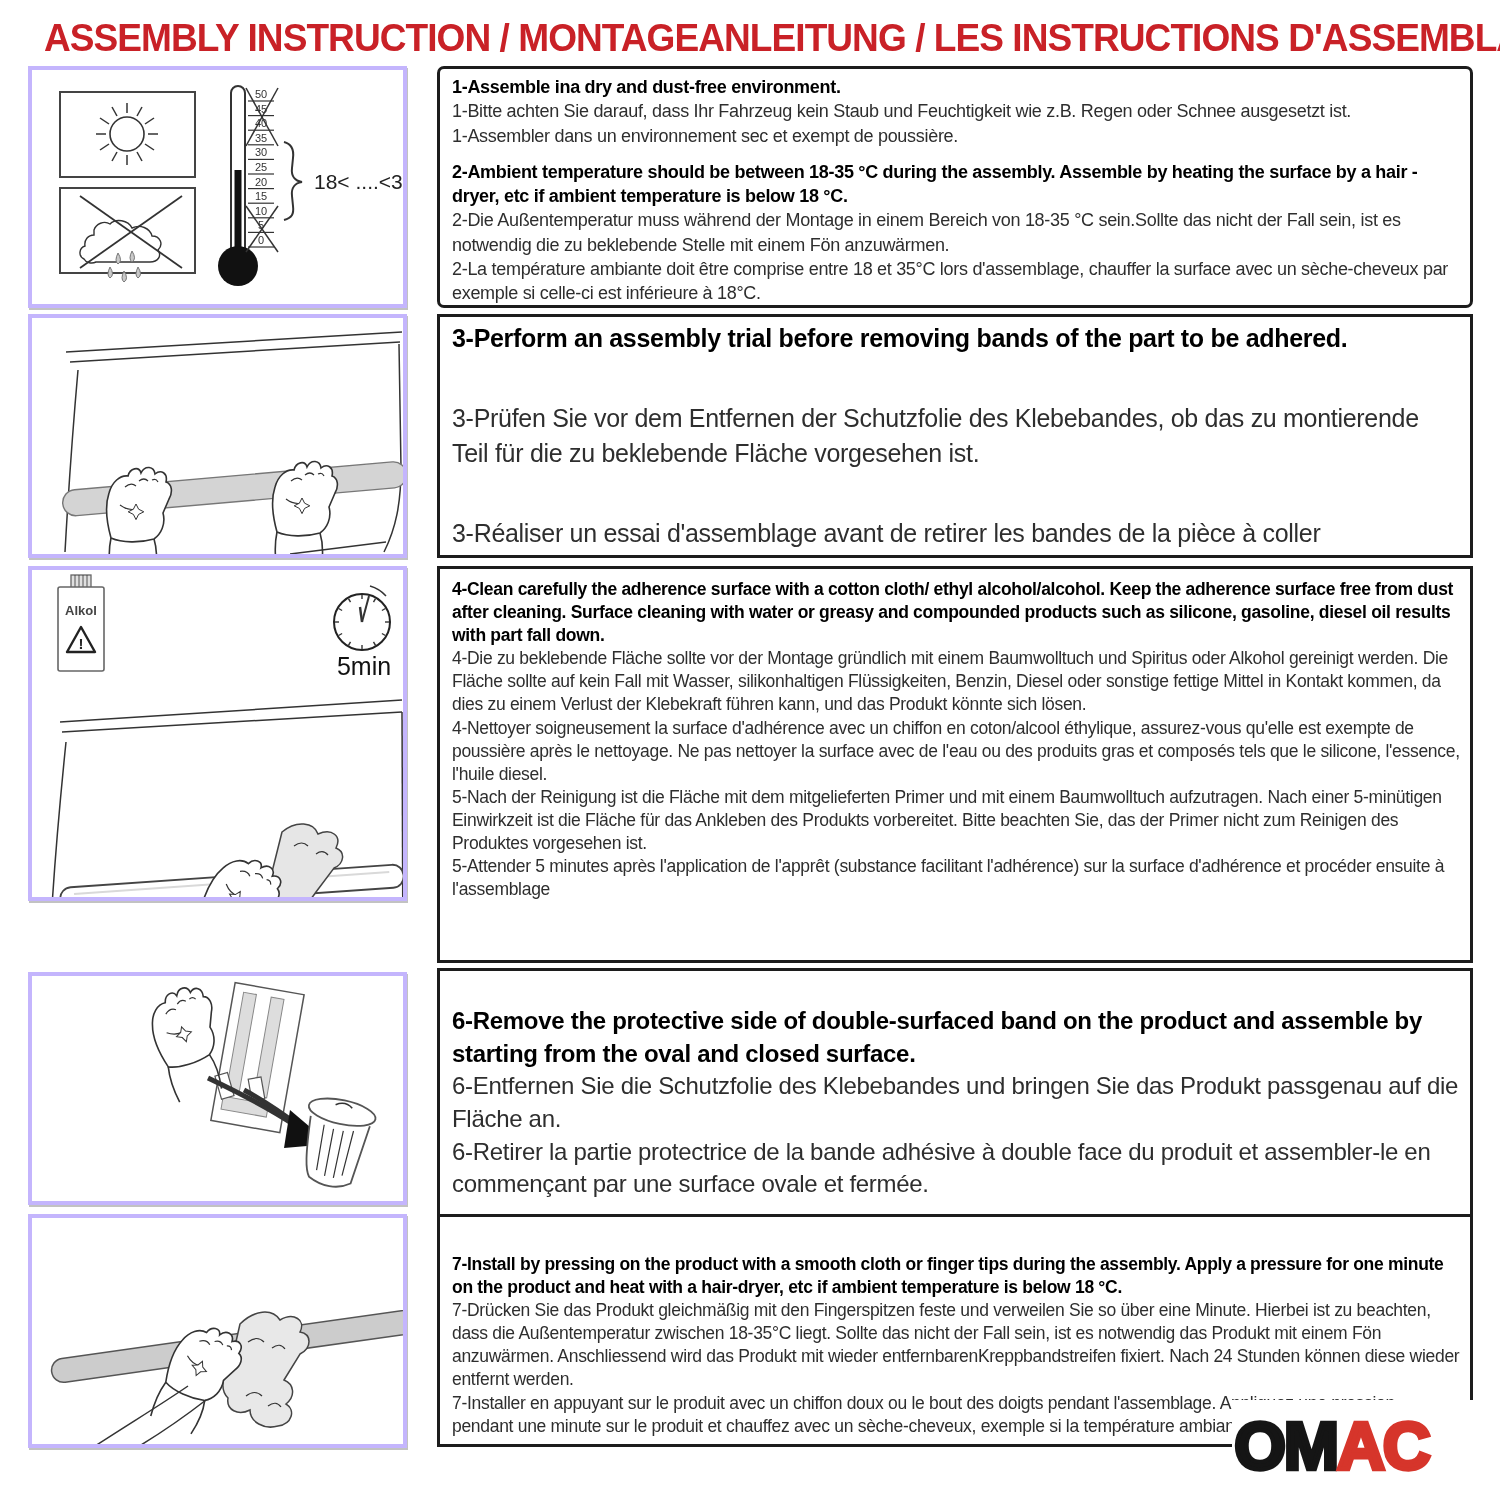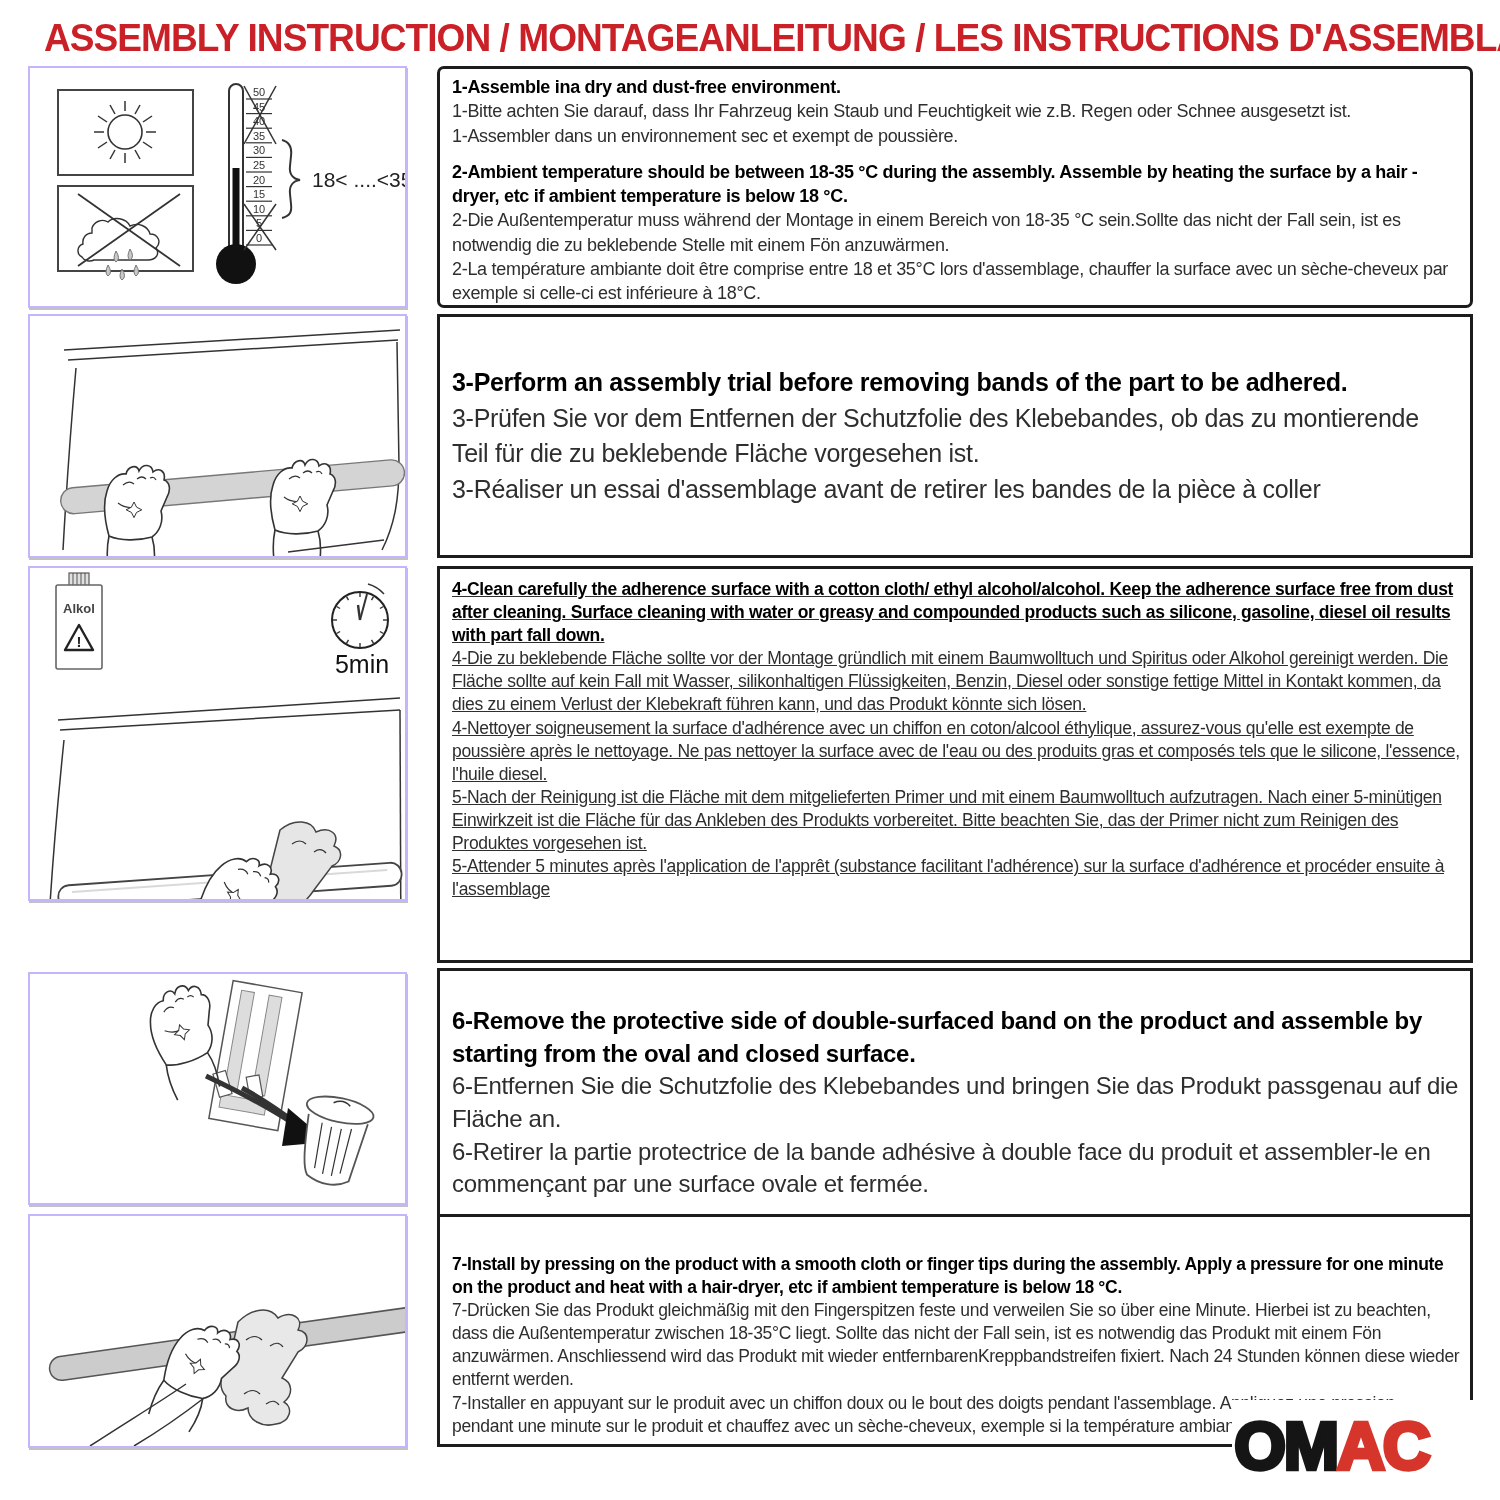"50" .illu { border: 2px solid #c4b5fd -> 4px solid #c4b5fd }
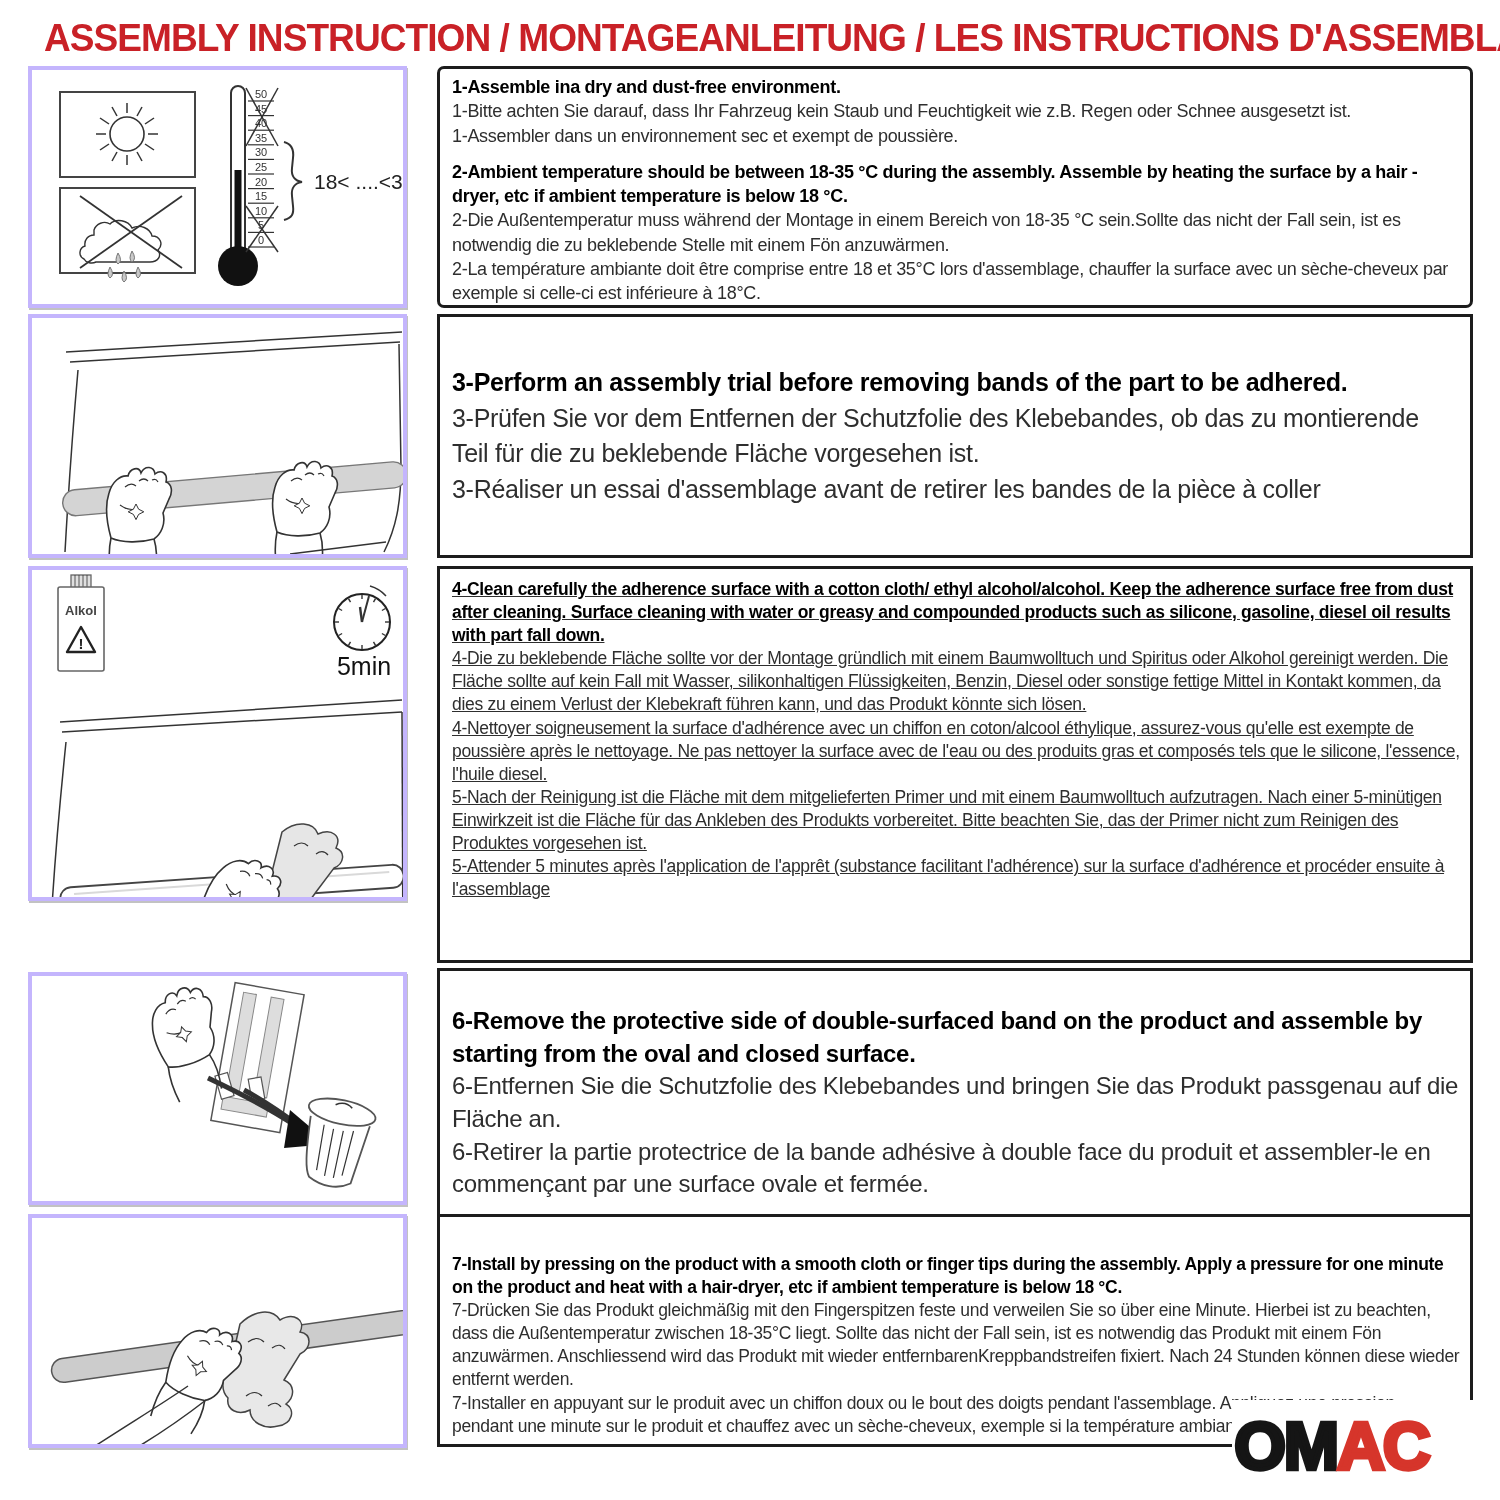"3-Perform an assembly trial before" div.textbox { gap: none -> 44px }
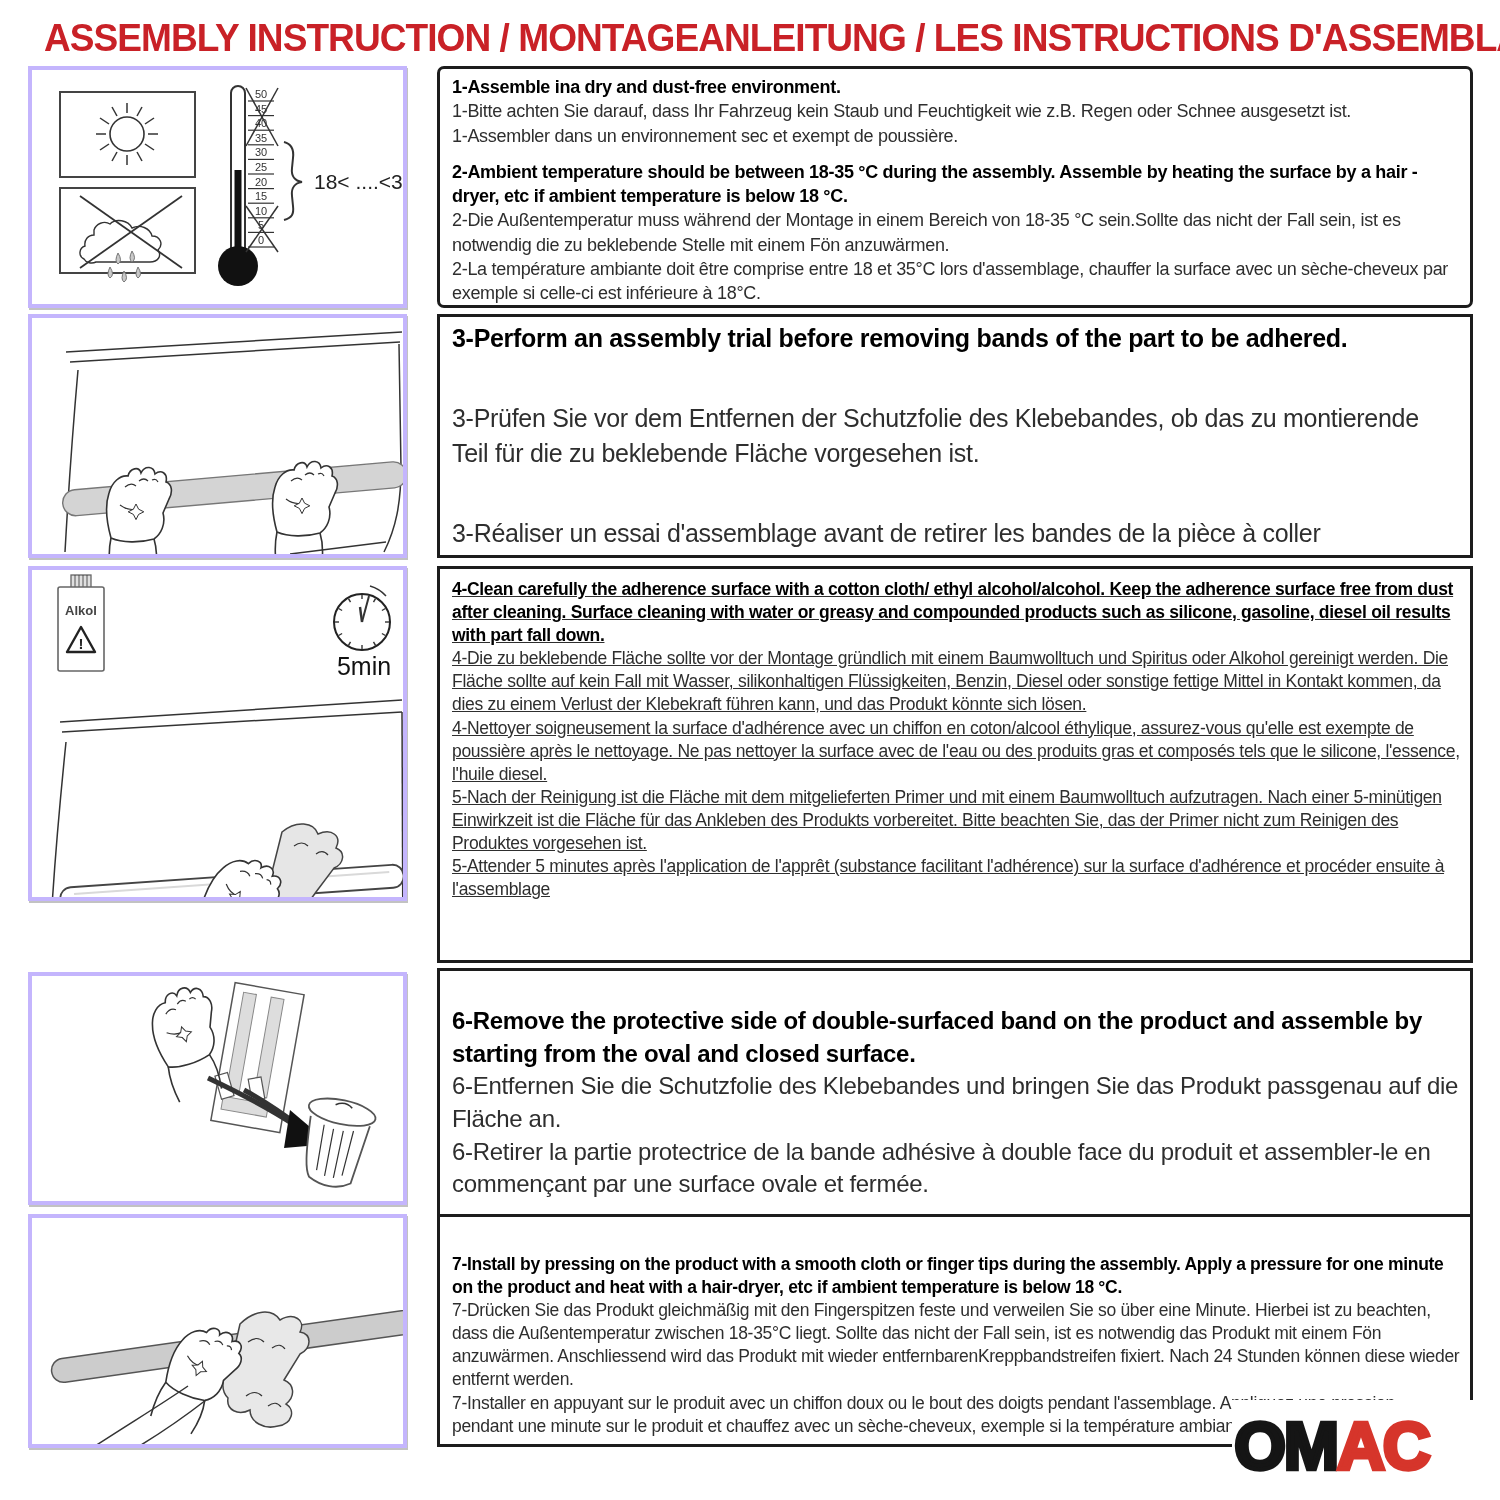"4-Clean carefully the adherence surface" div.textbox { text-decoration: underline -> none }
